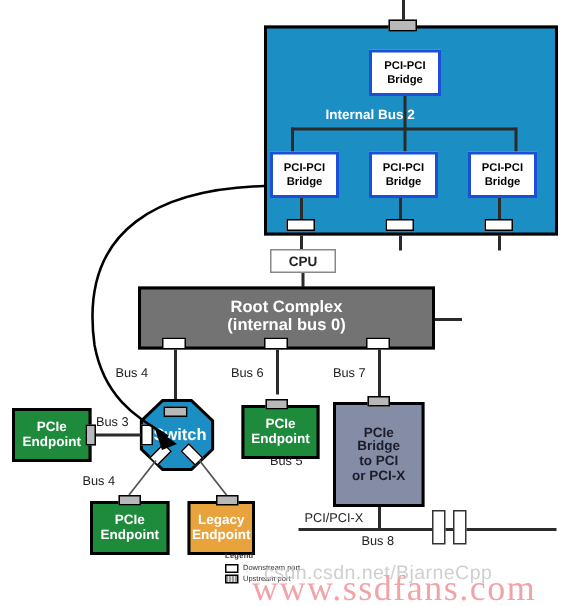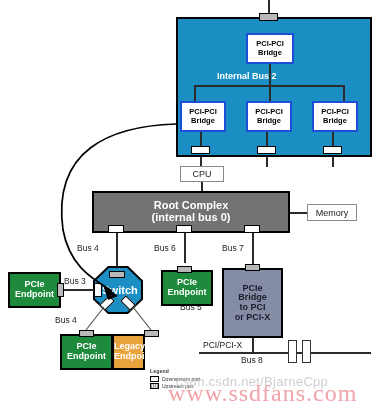"CPU" .plainbox { font-weight: normal -> bold }
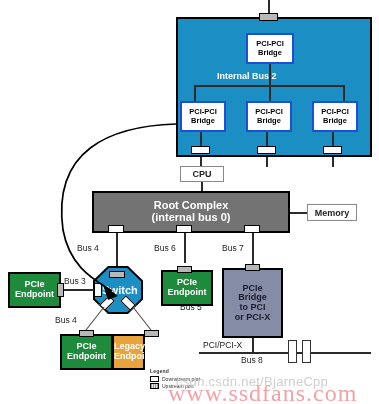"Memory" div.plainbox { html: <div> <span>Memory</span> </div> -> none }
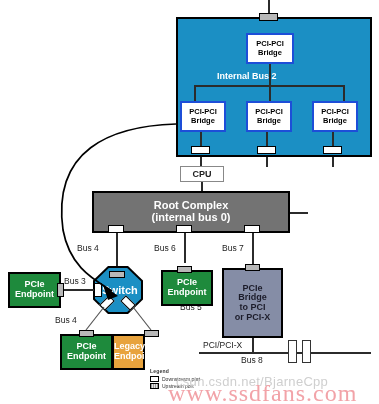"Legacy" div.node { left: 112px -> 125px; width: 33px -> 45px }
